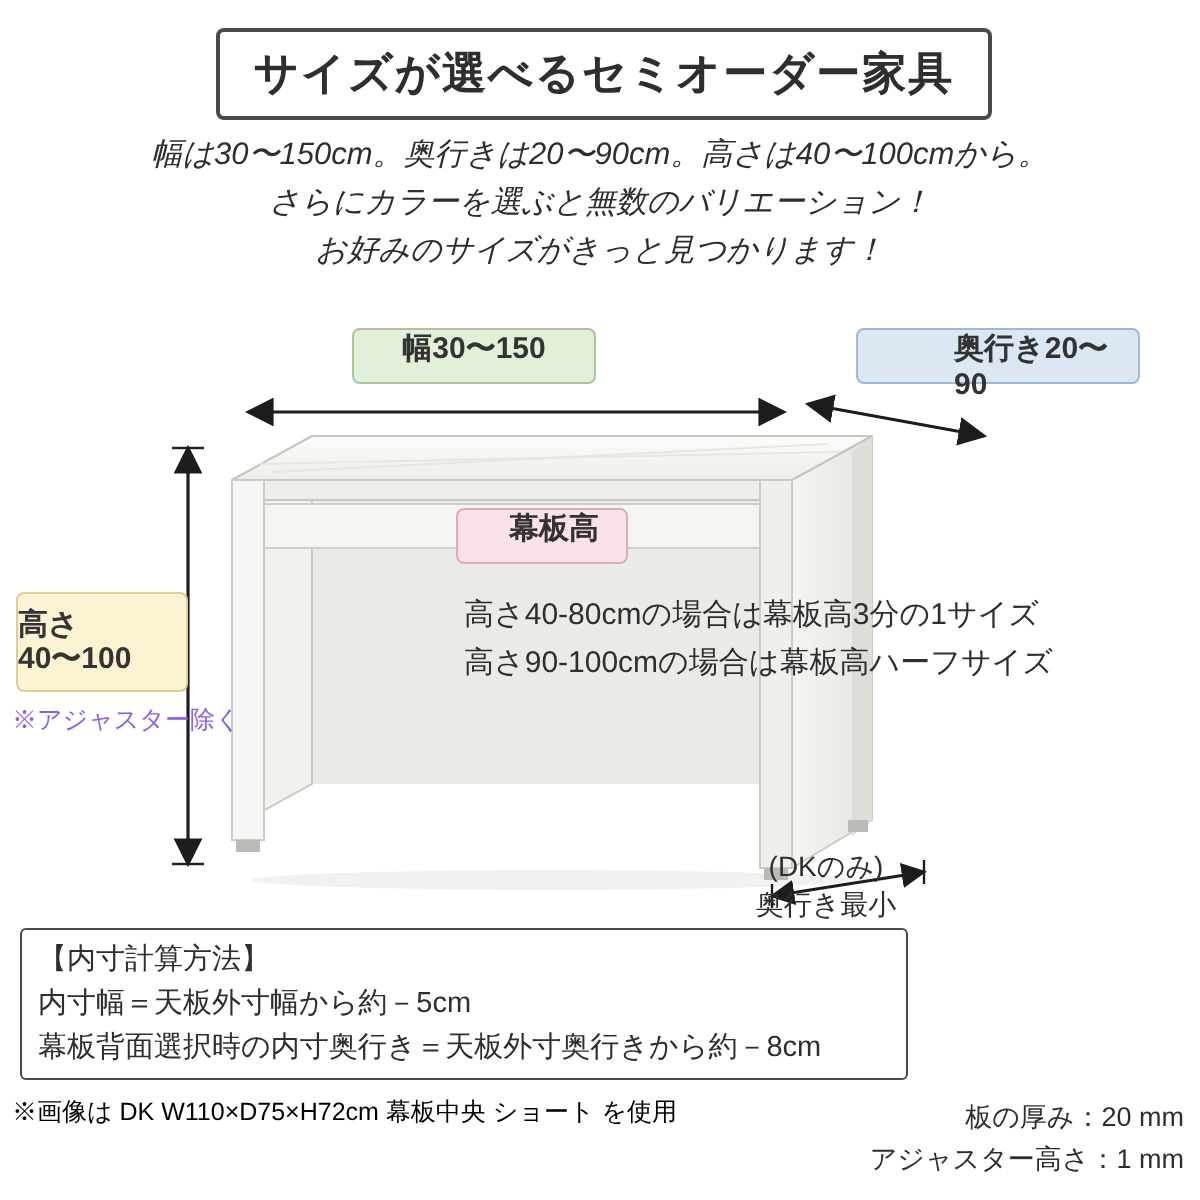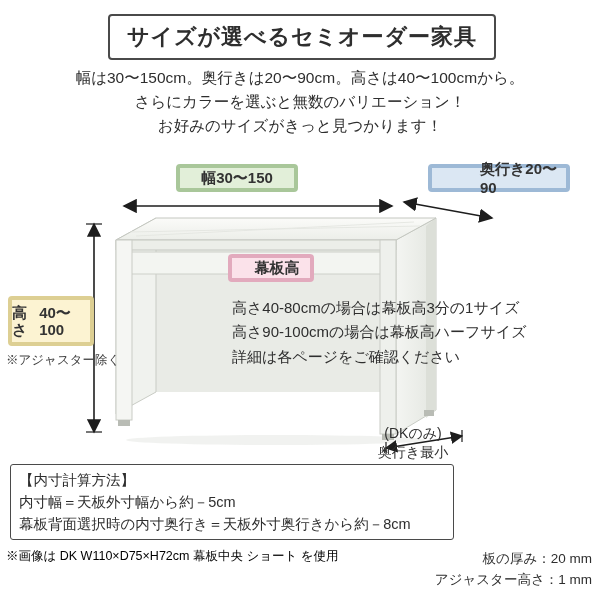"幅は30〜150cm。奥行きは20〜90cm。高さは40〜100cmから。" .intro div { font-style: none -> italic }
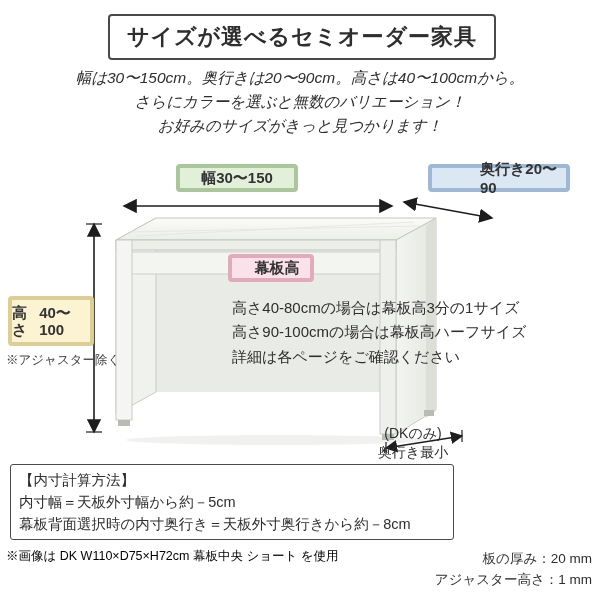"幅30〜150" .tag { align-items: center -> flex-start; border: 4px solid #1d4ed8 -> 1px solid #1d4ed8 }
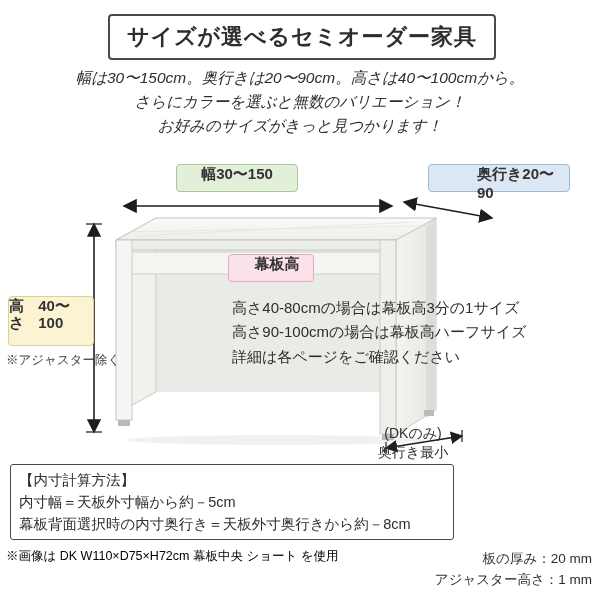"高さ" .tag-height { flex-direction: row -> column }
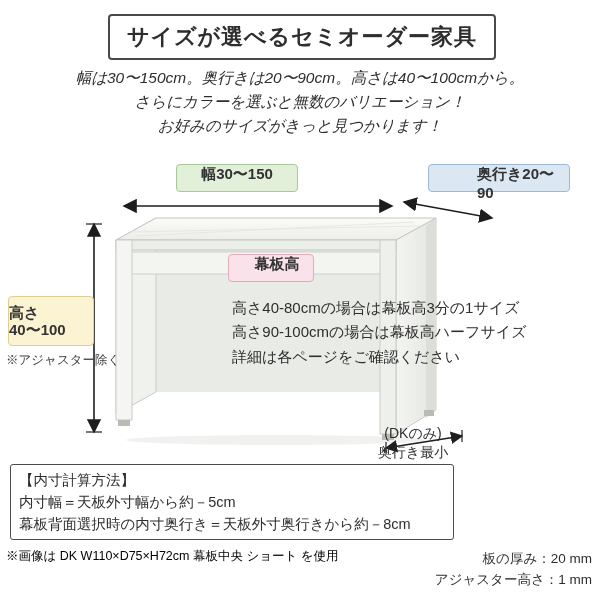"※アジャスター除く" .note-adjuster { color: #404040 -> #8b5cf6 }
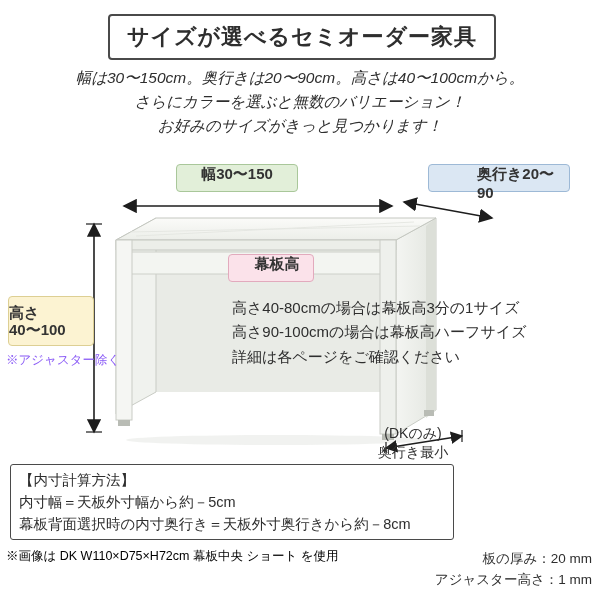"詳細は各ページをご確認ください" div { html: <div>詳細は各ページをご確認ください</div> -> none }
